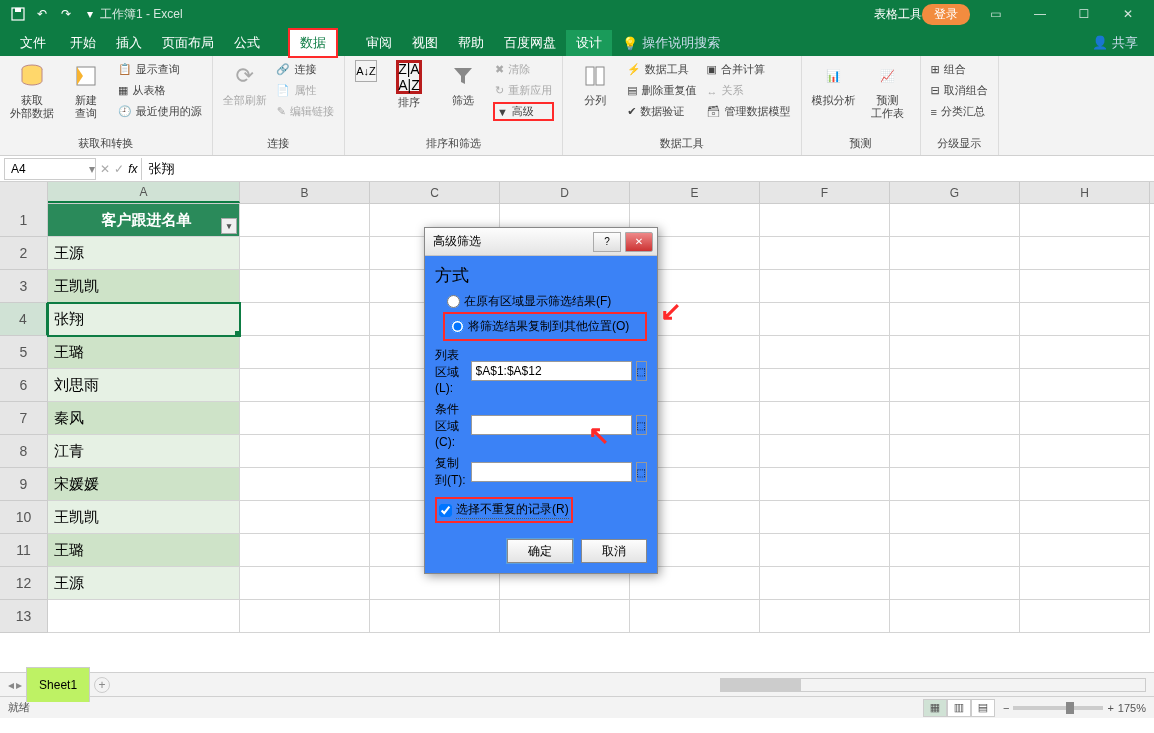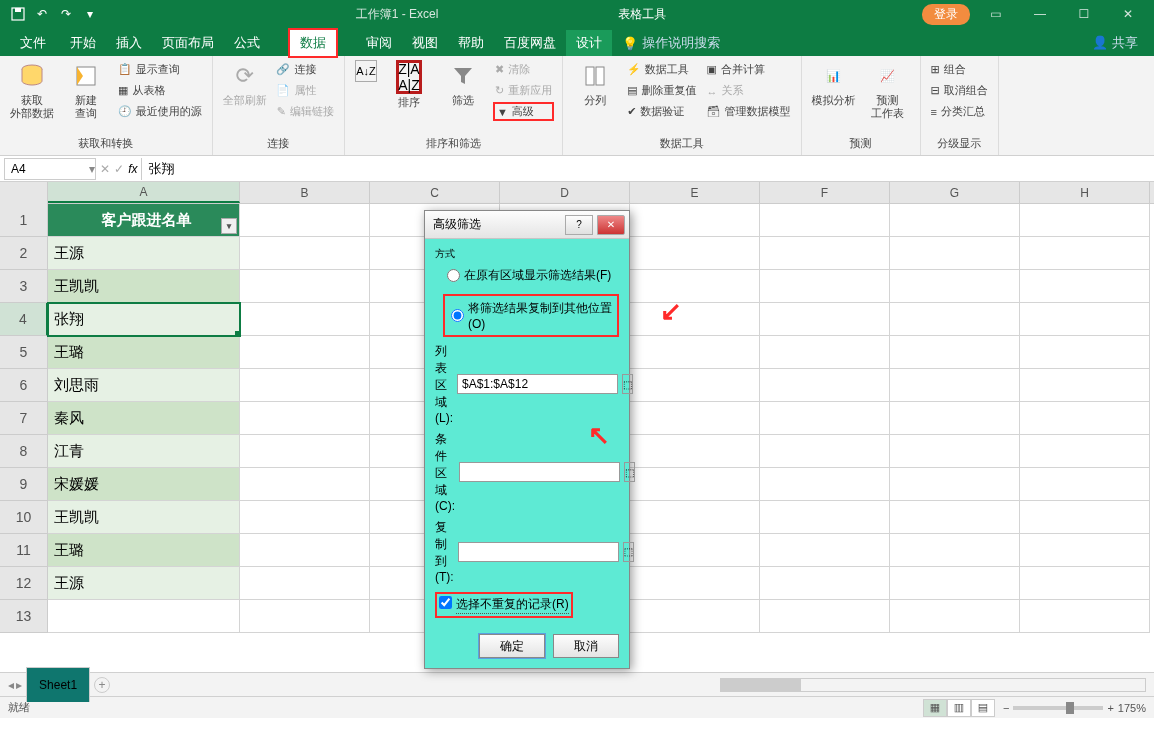"工作簿1 - Excel" .title-center { justify-content: center -> space-between }
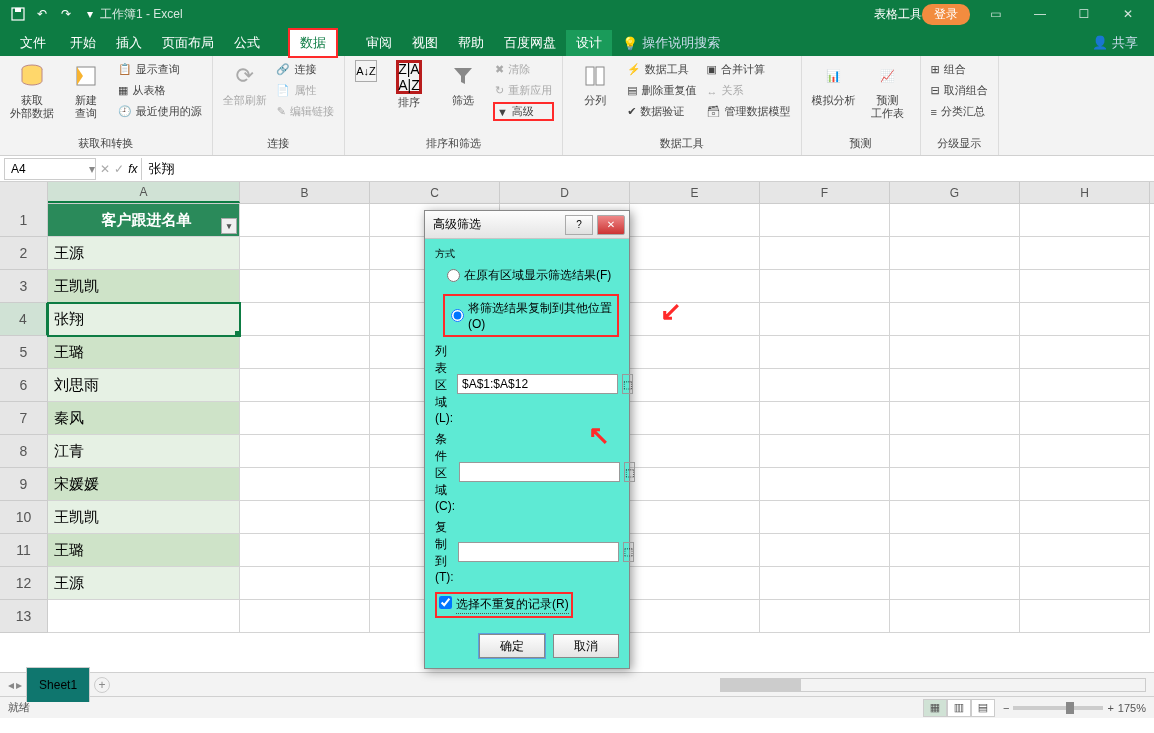"高级筛选" .dialog { background: #5eead4 -> #3b82f6; top: 210px -> 227px; width: 206px -> 234px }
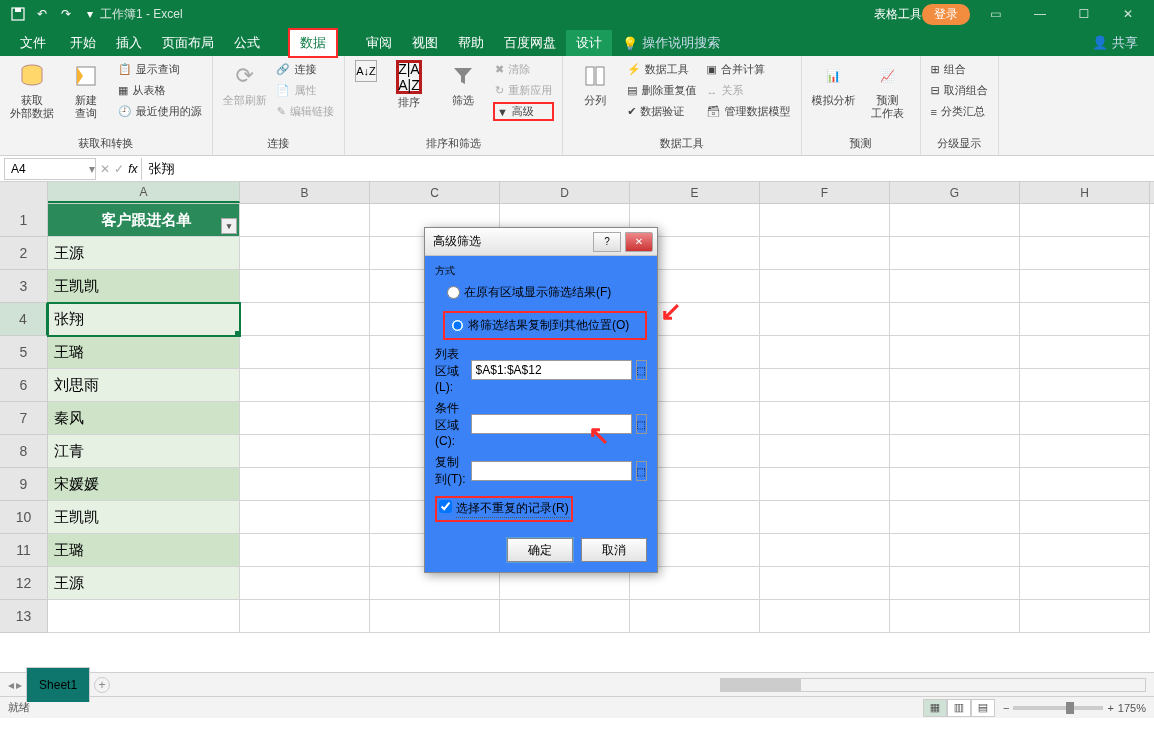"方式" .fieldset-label { font-size: 10px -> 17px }
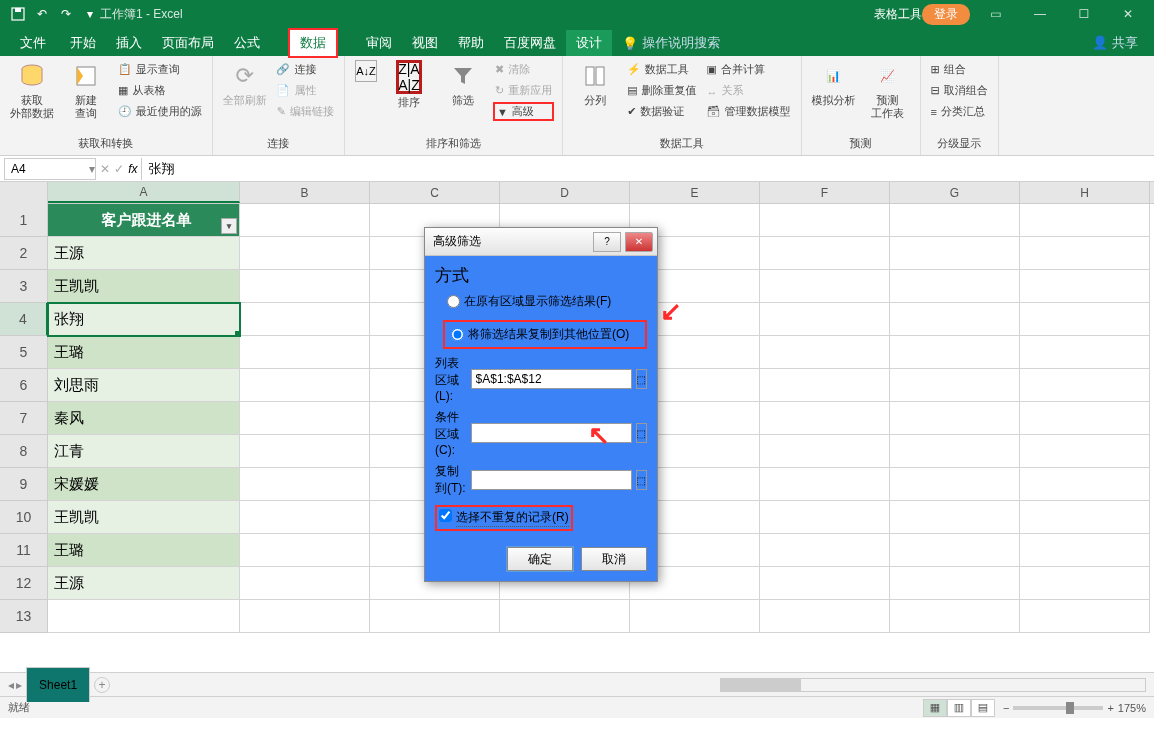"将筛选结果复制到其他位置(O)" .hl-red { margin-top: 8px -> none }
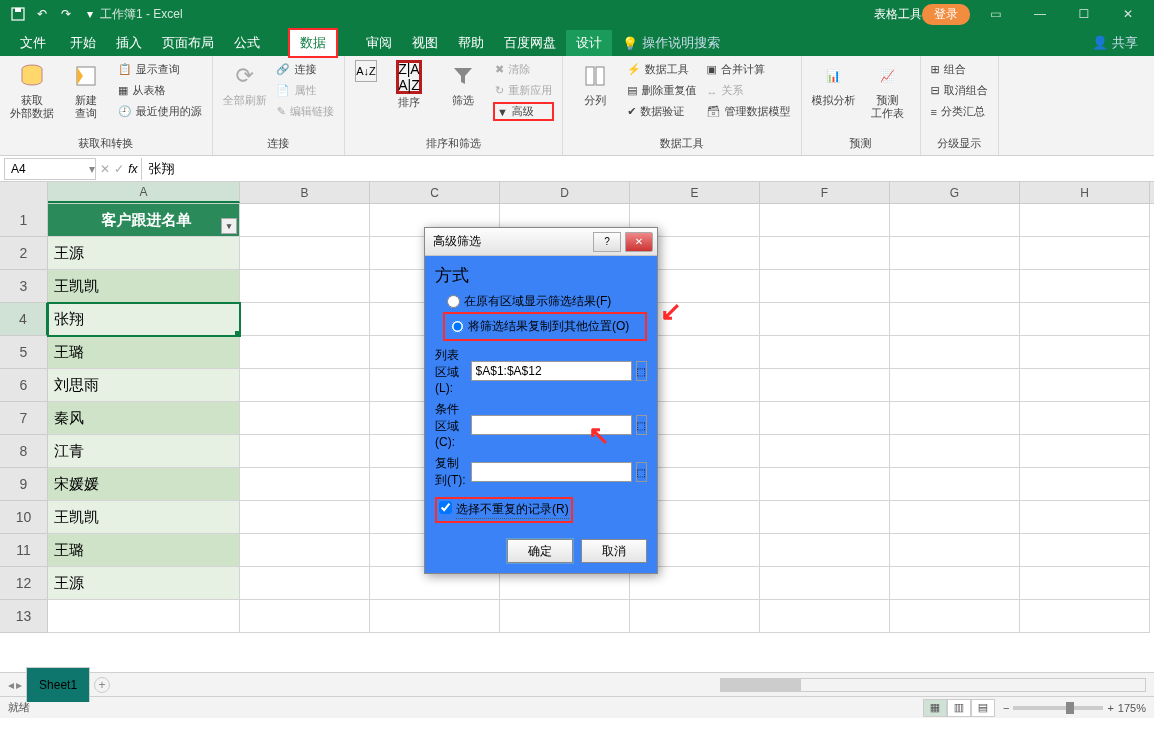"选择不重复的记录(R)" .chk-row { align-items: flex-start -> center }
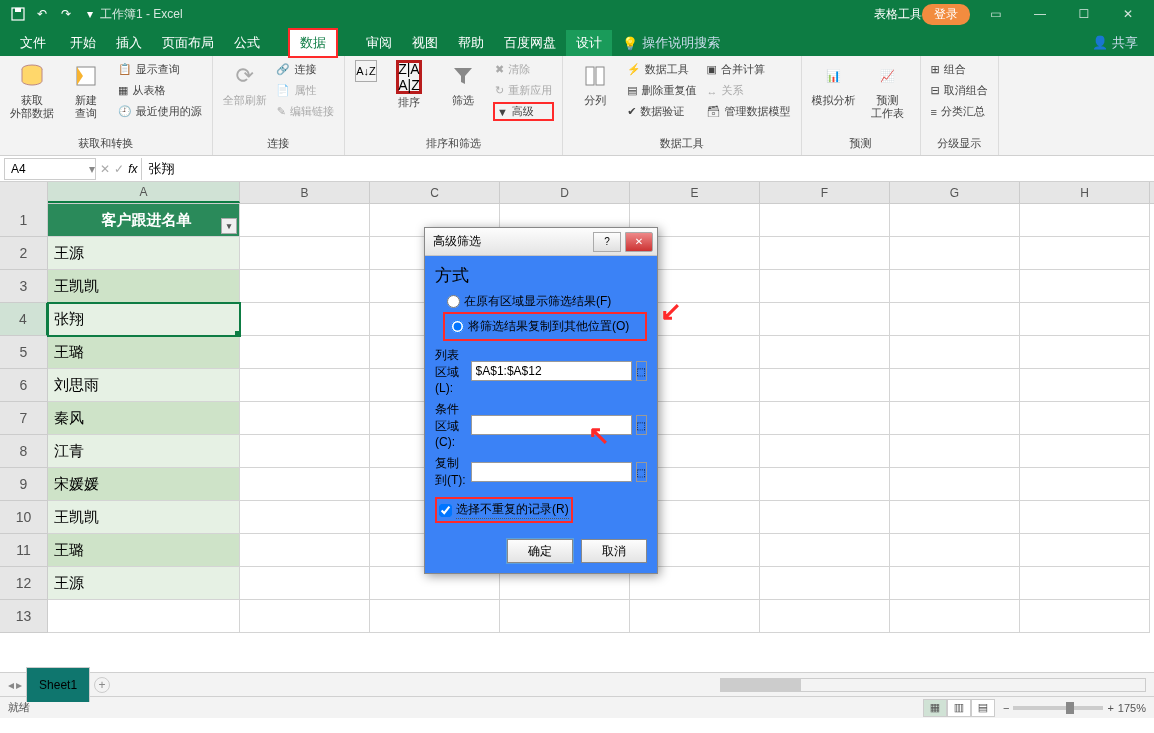"Sheet1" .sheet-tab { background: #0f766e -> #bef264 }
